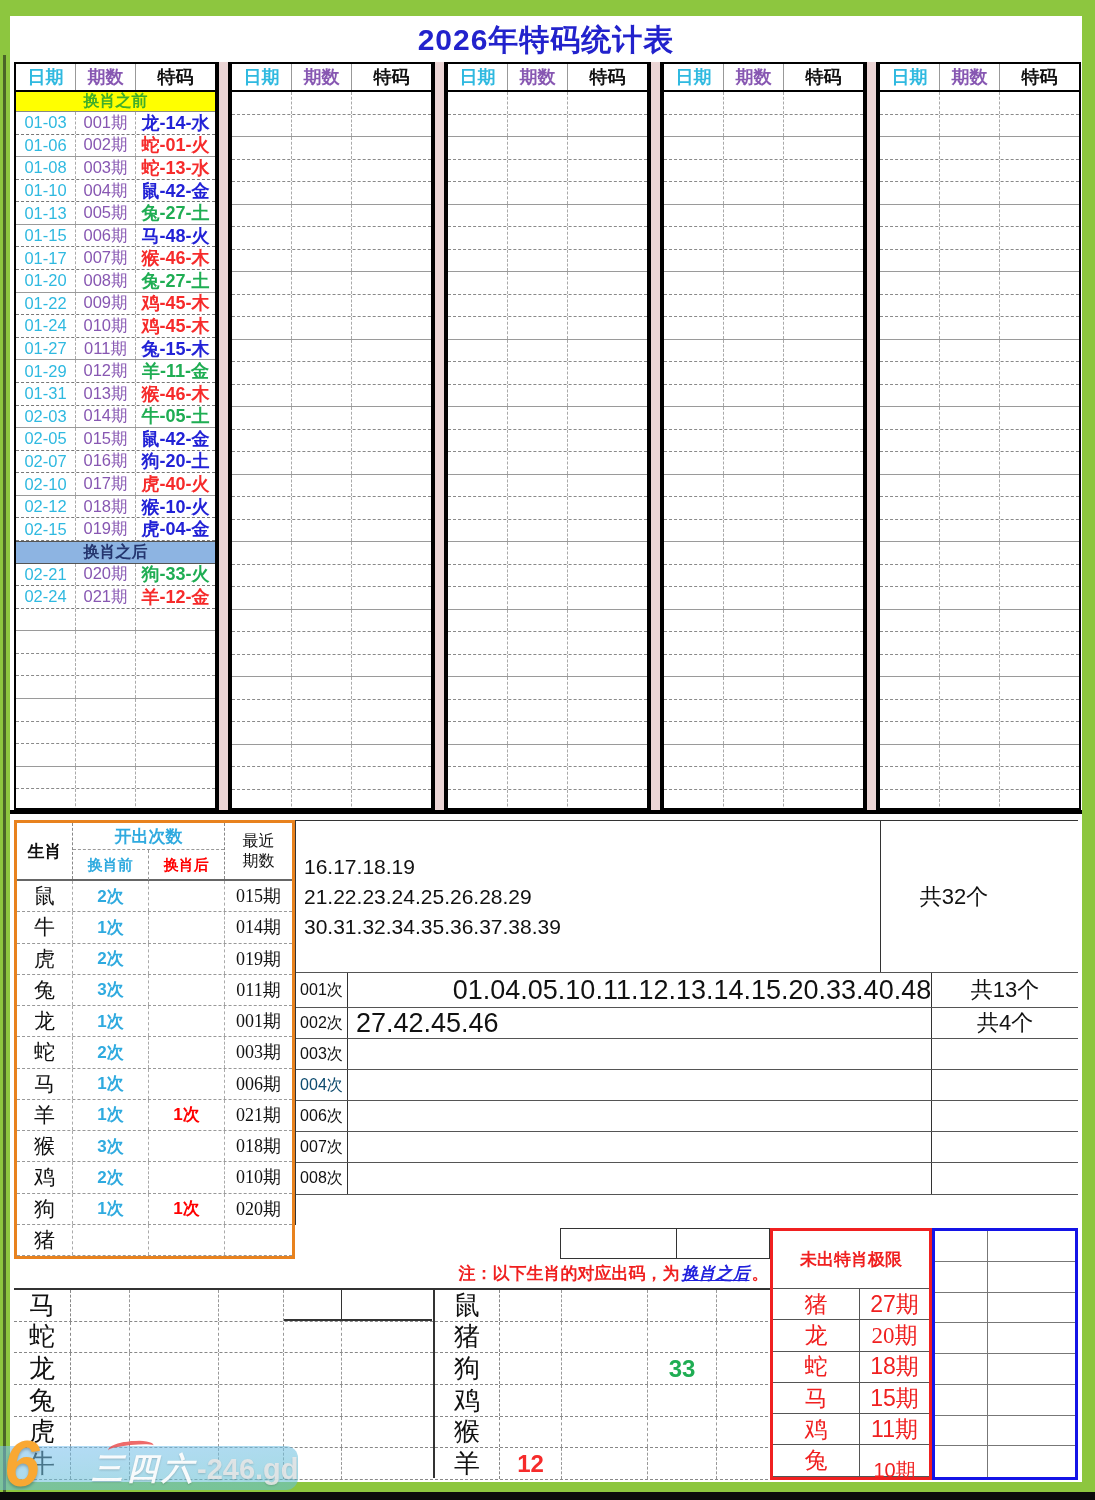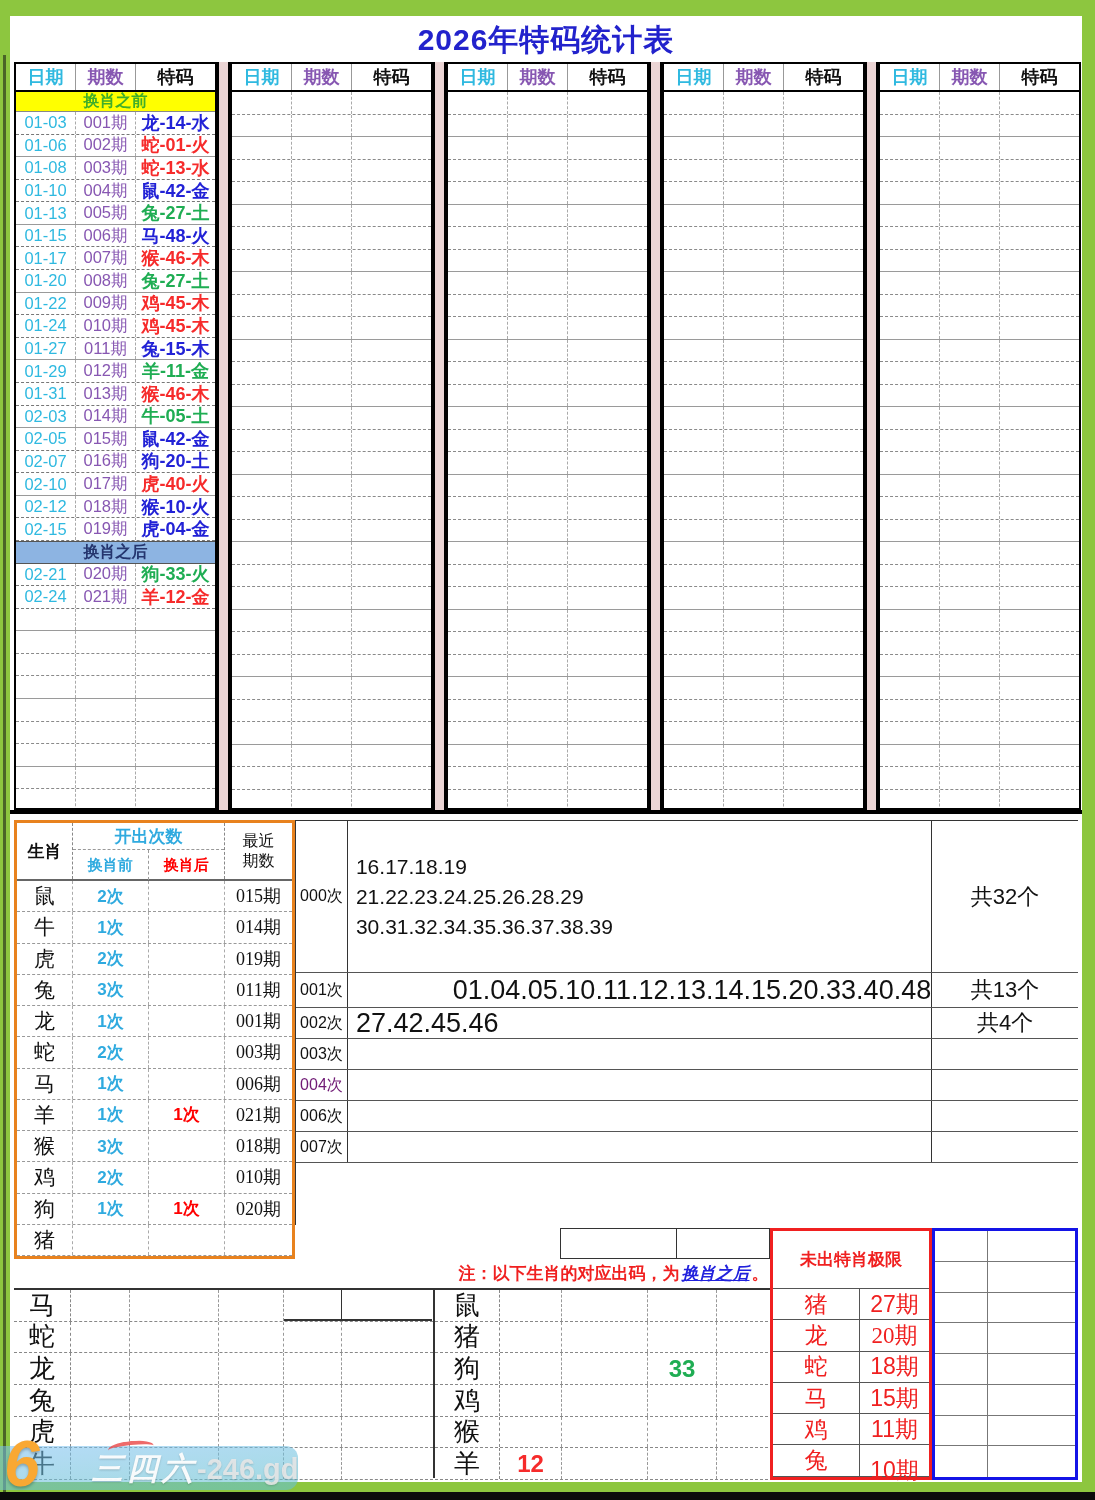"000次" div { html: <div>000次</div> -> none }
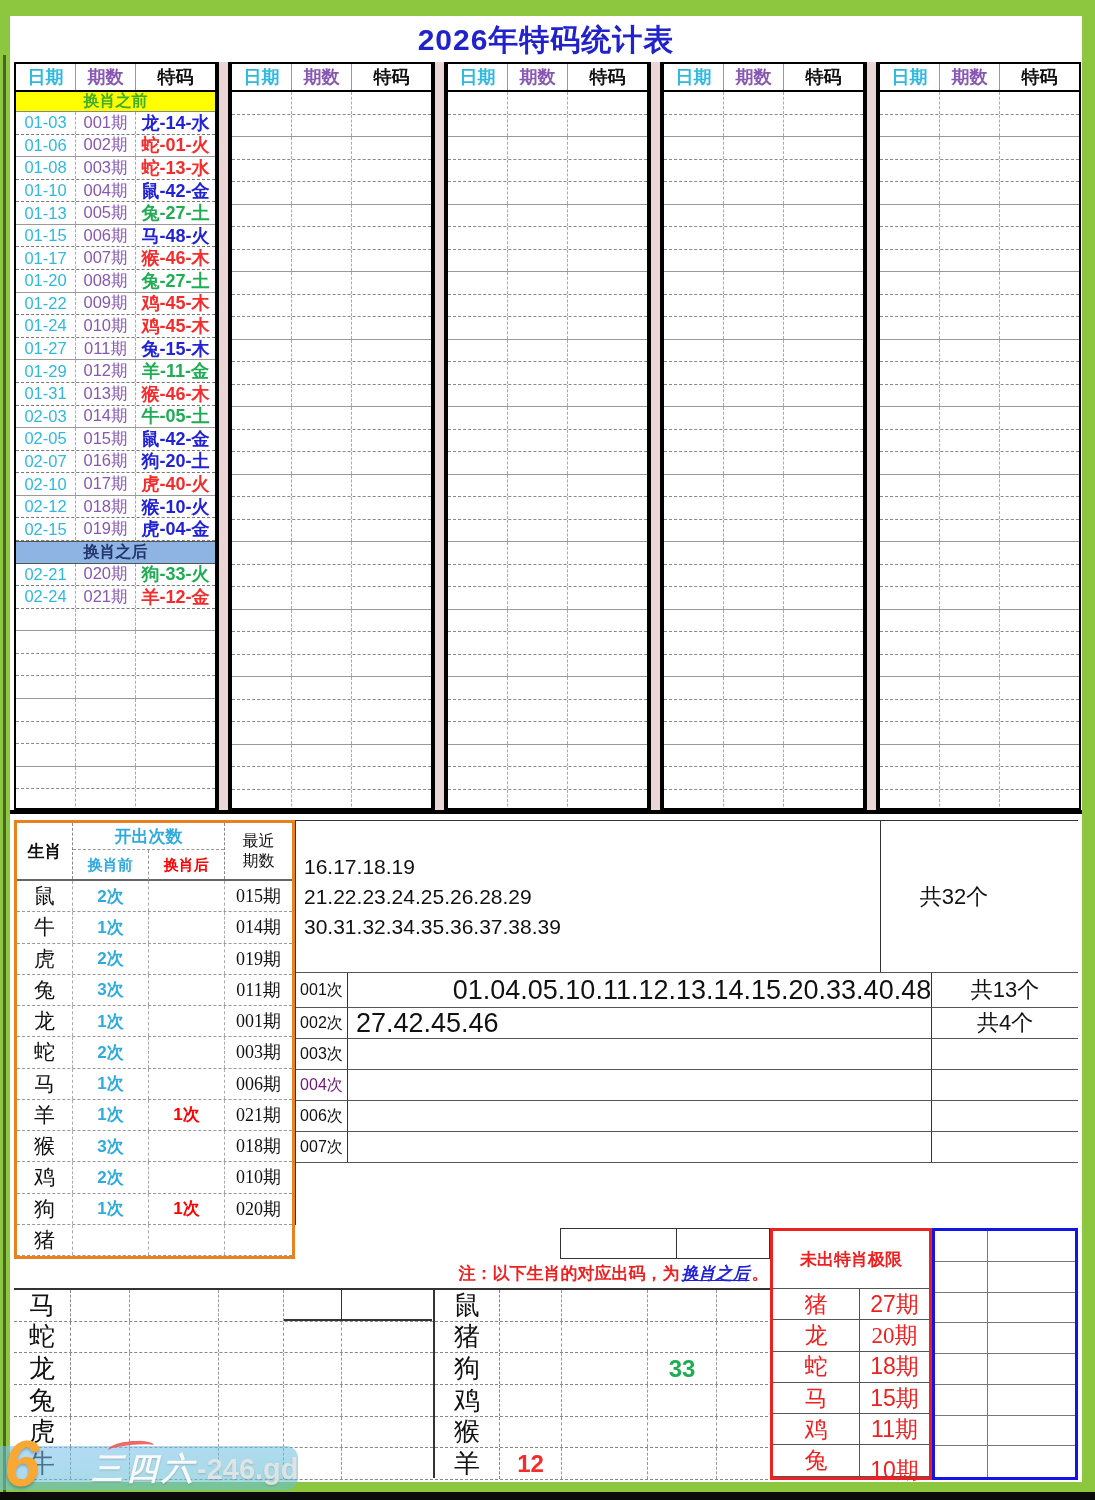"004次" div { color: #701a75 -> #0c4a6e }
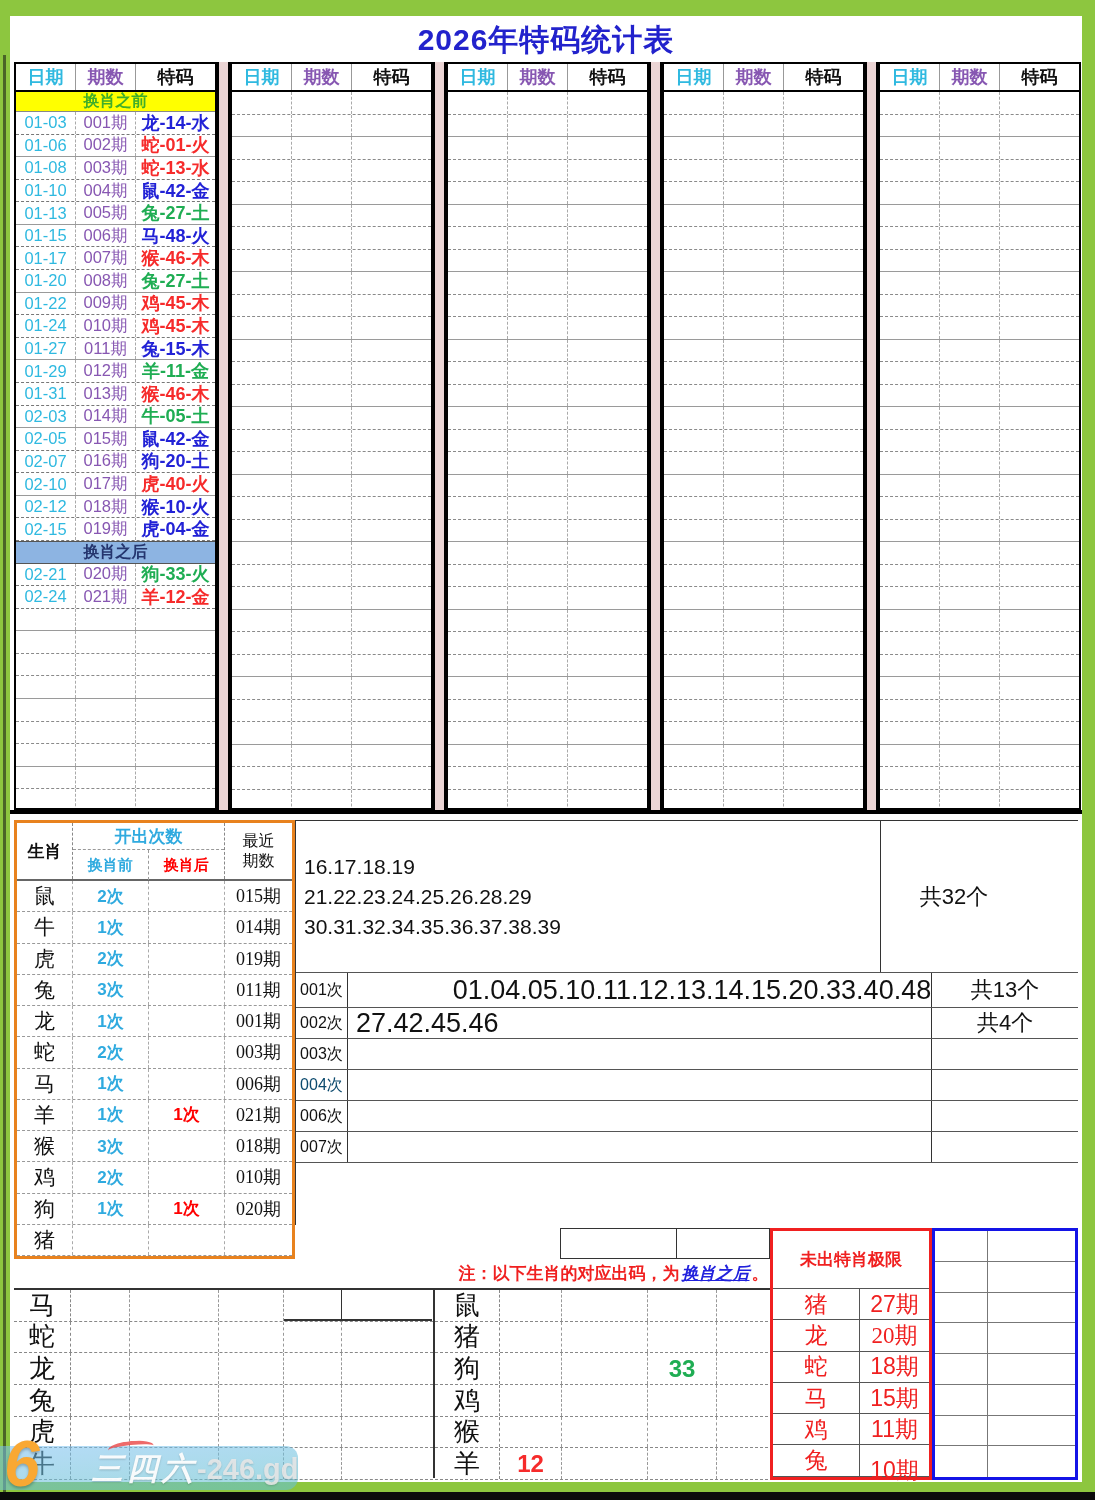"008次" div { html: none -> <div> <div>008次</div> <div></div> <div></div> </div> }
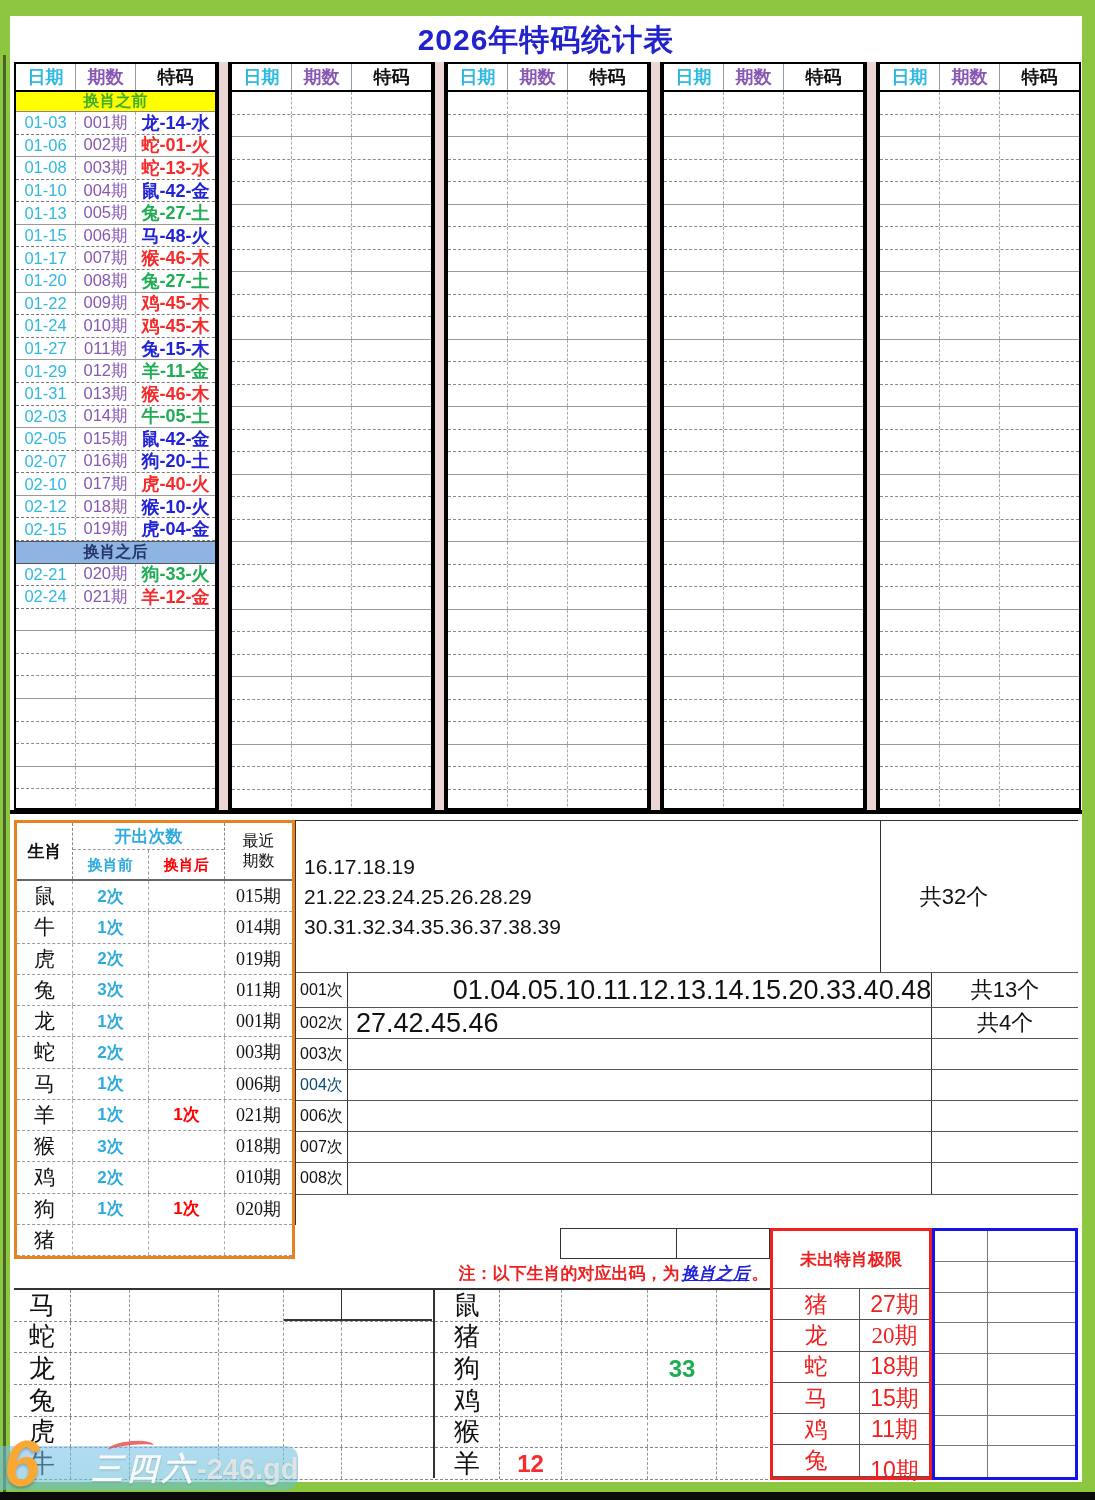"10期" div { font-size: 23px -> 20px }
